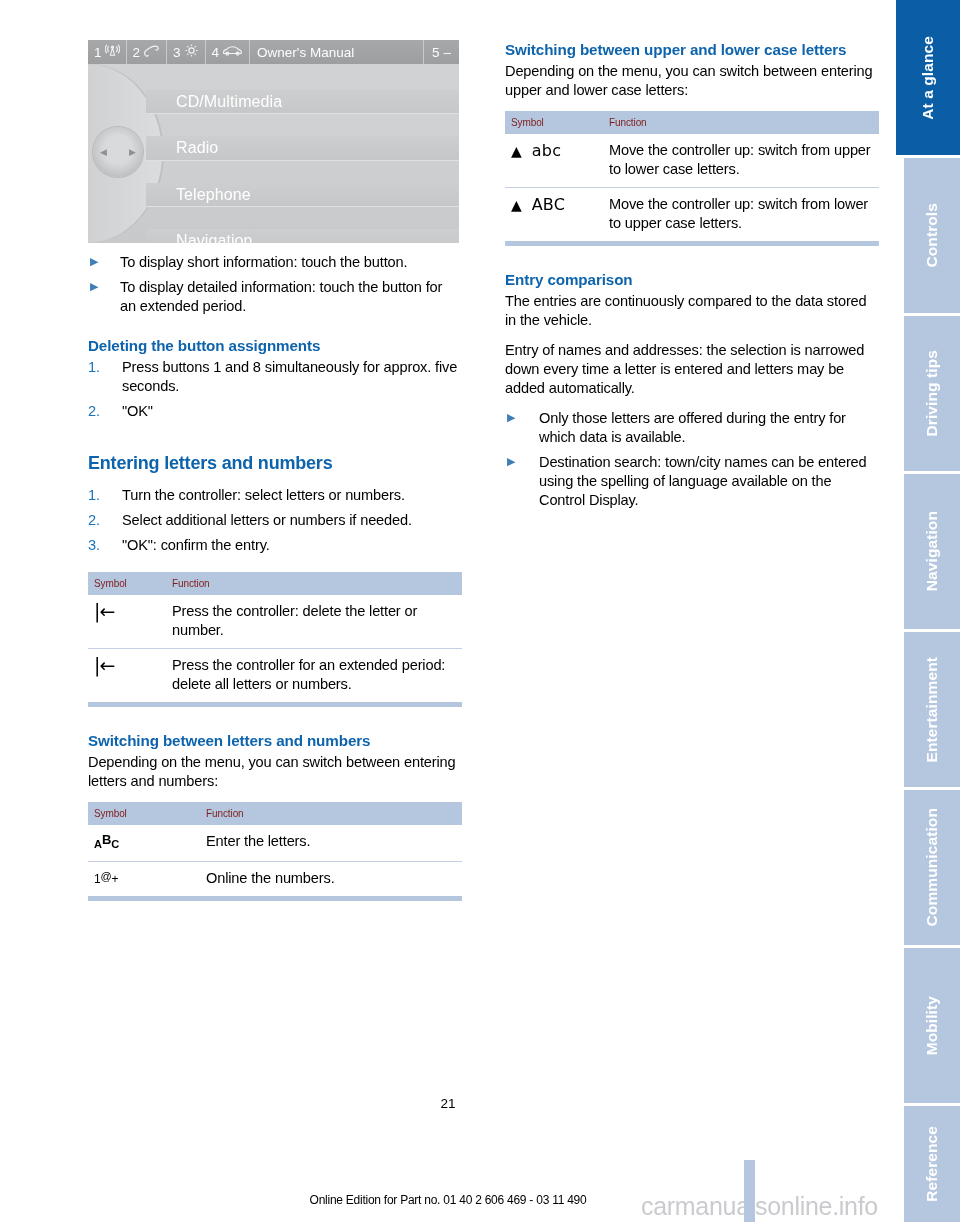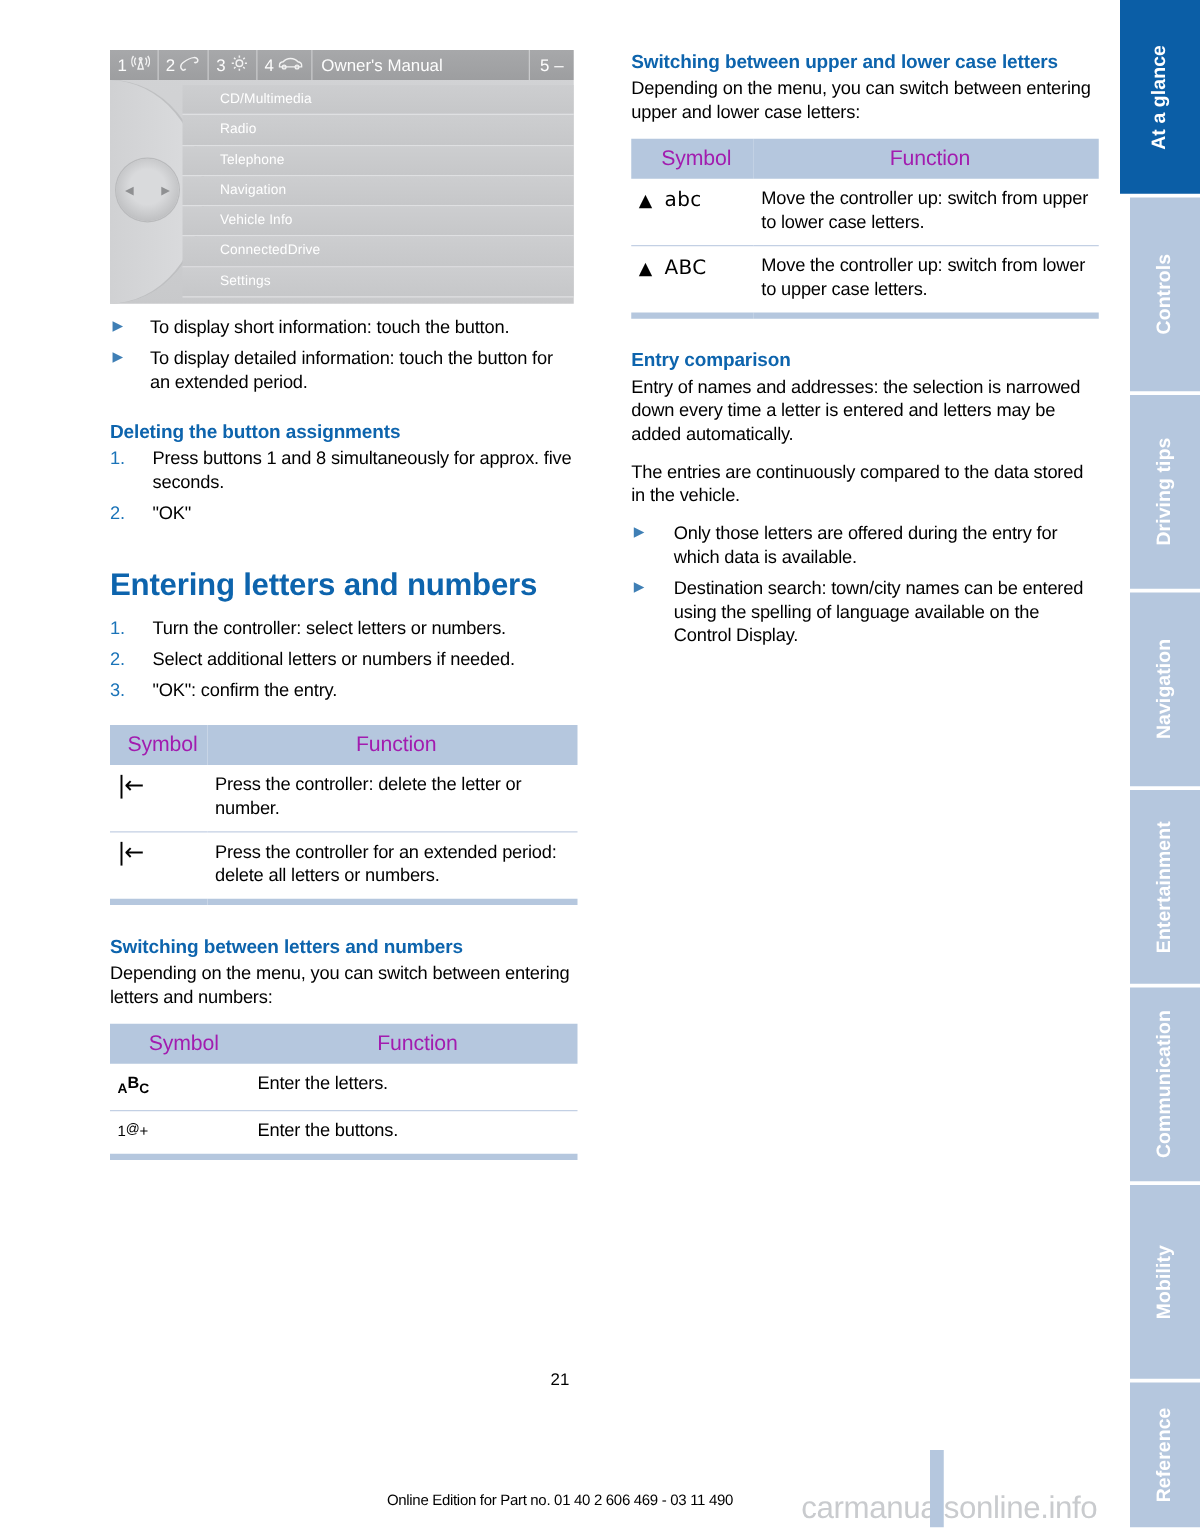"CD/Multimedia" #idrive .menulist .row { font-size: 11px -> 16px; margin-top: none -> 22px }
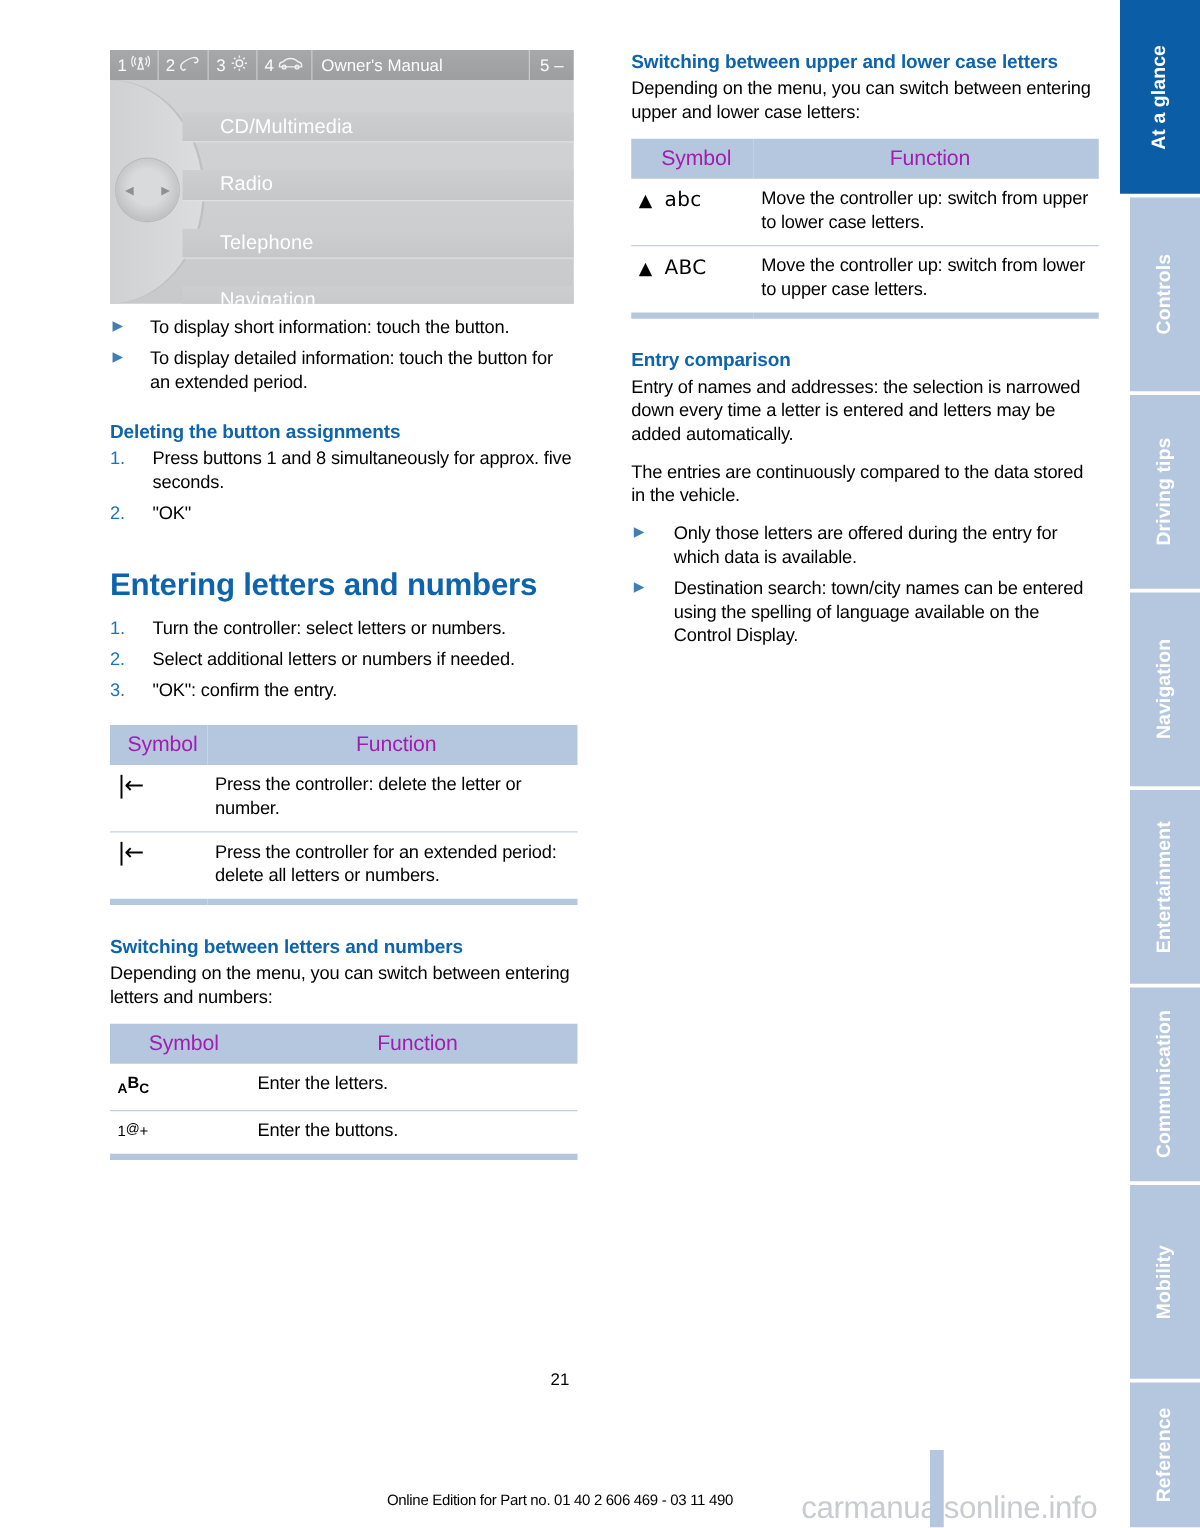"Symbol" table.symtable thead th { color: #a21caf -> #7f1d1d; font-size: 17px -> 10px; text-align: center -> left }
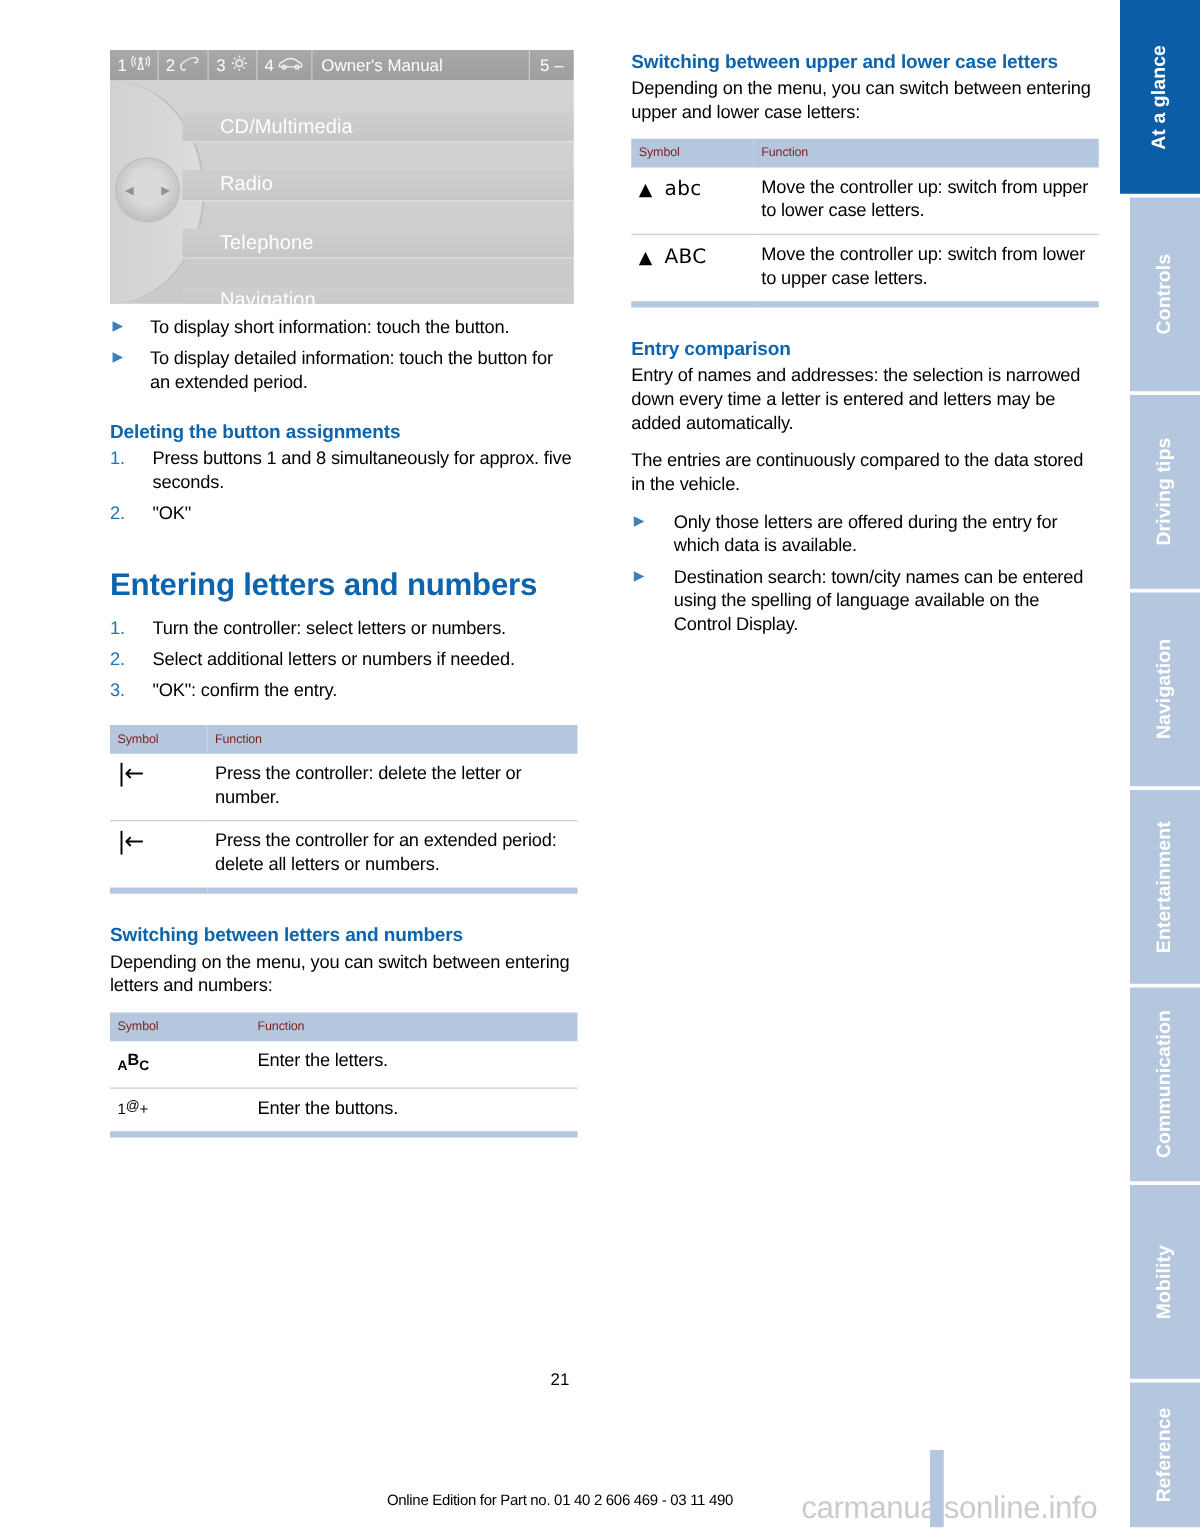"Entry of names and addresses:" p.body { order: before "The entries are continuously compared" -> after "The entries are continuously compared" }
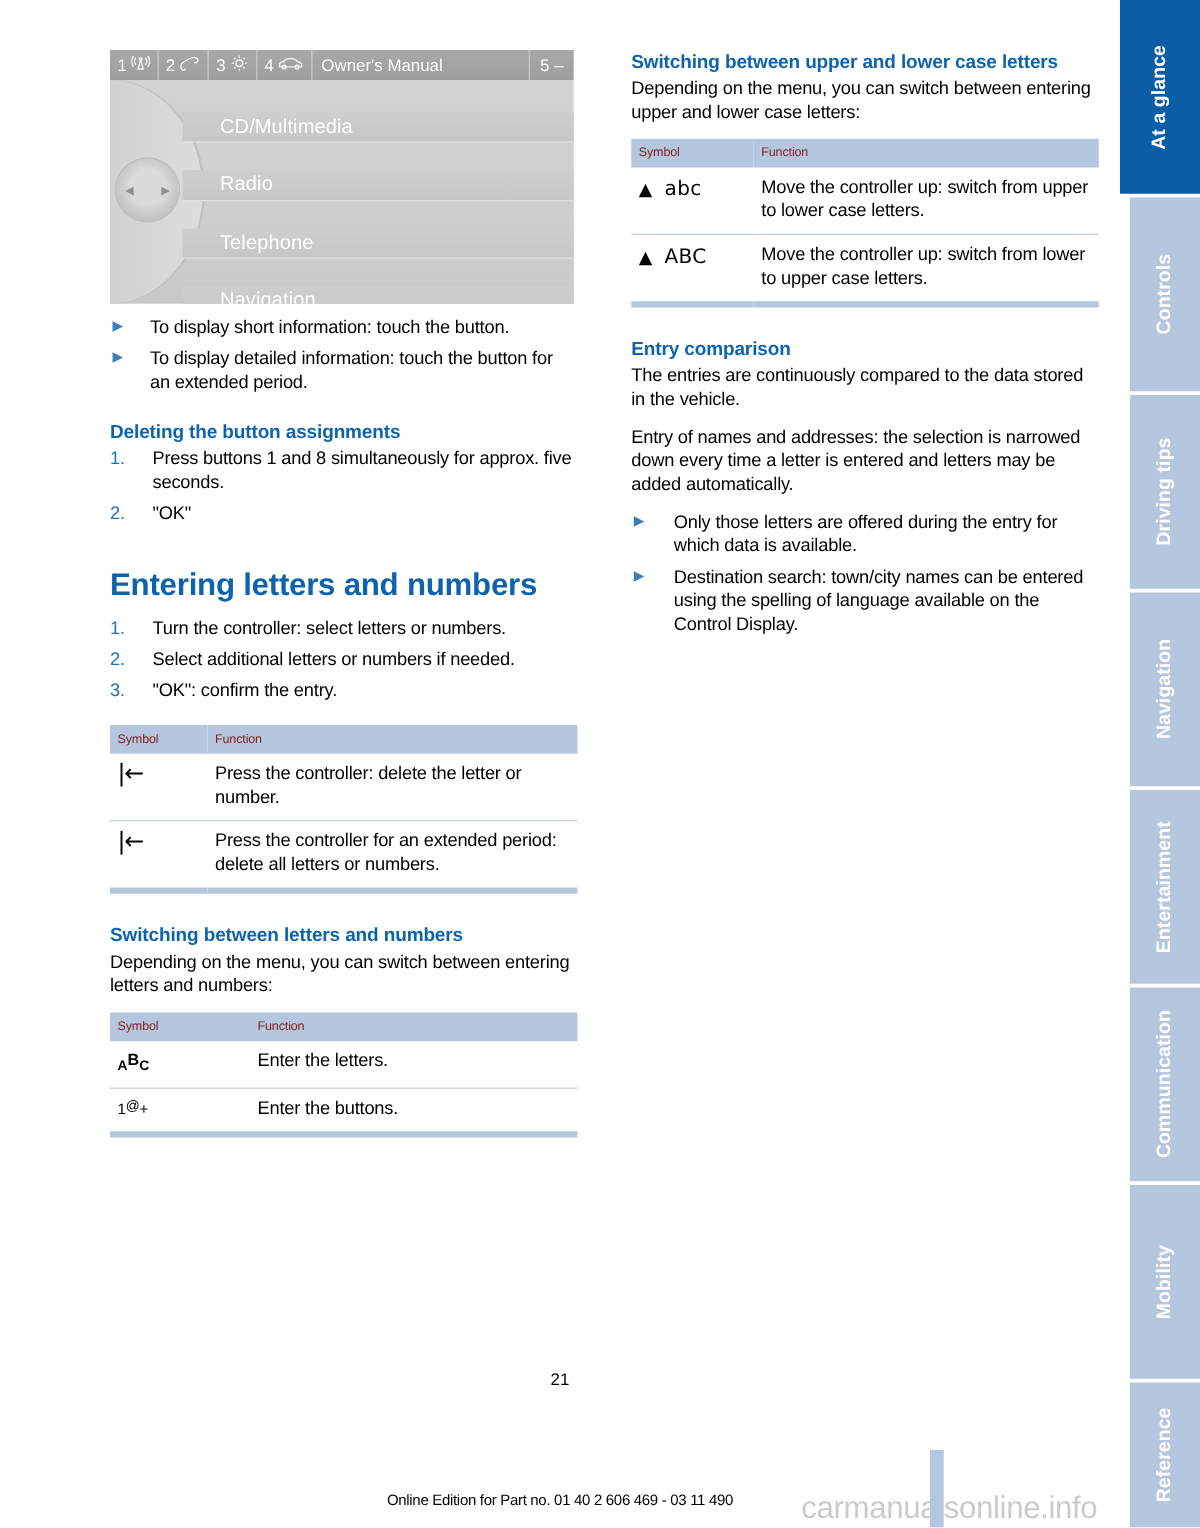"Entering letters and numbers" h2.section-title { font-size: 25px -> 18px }
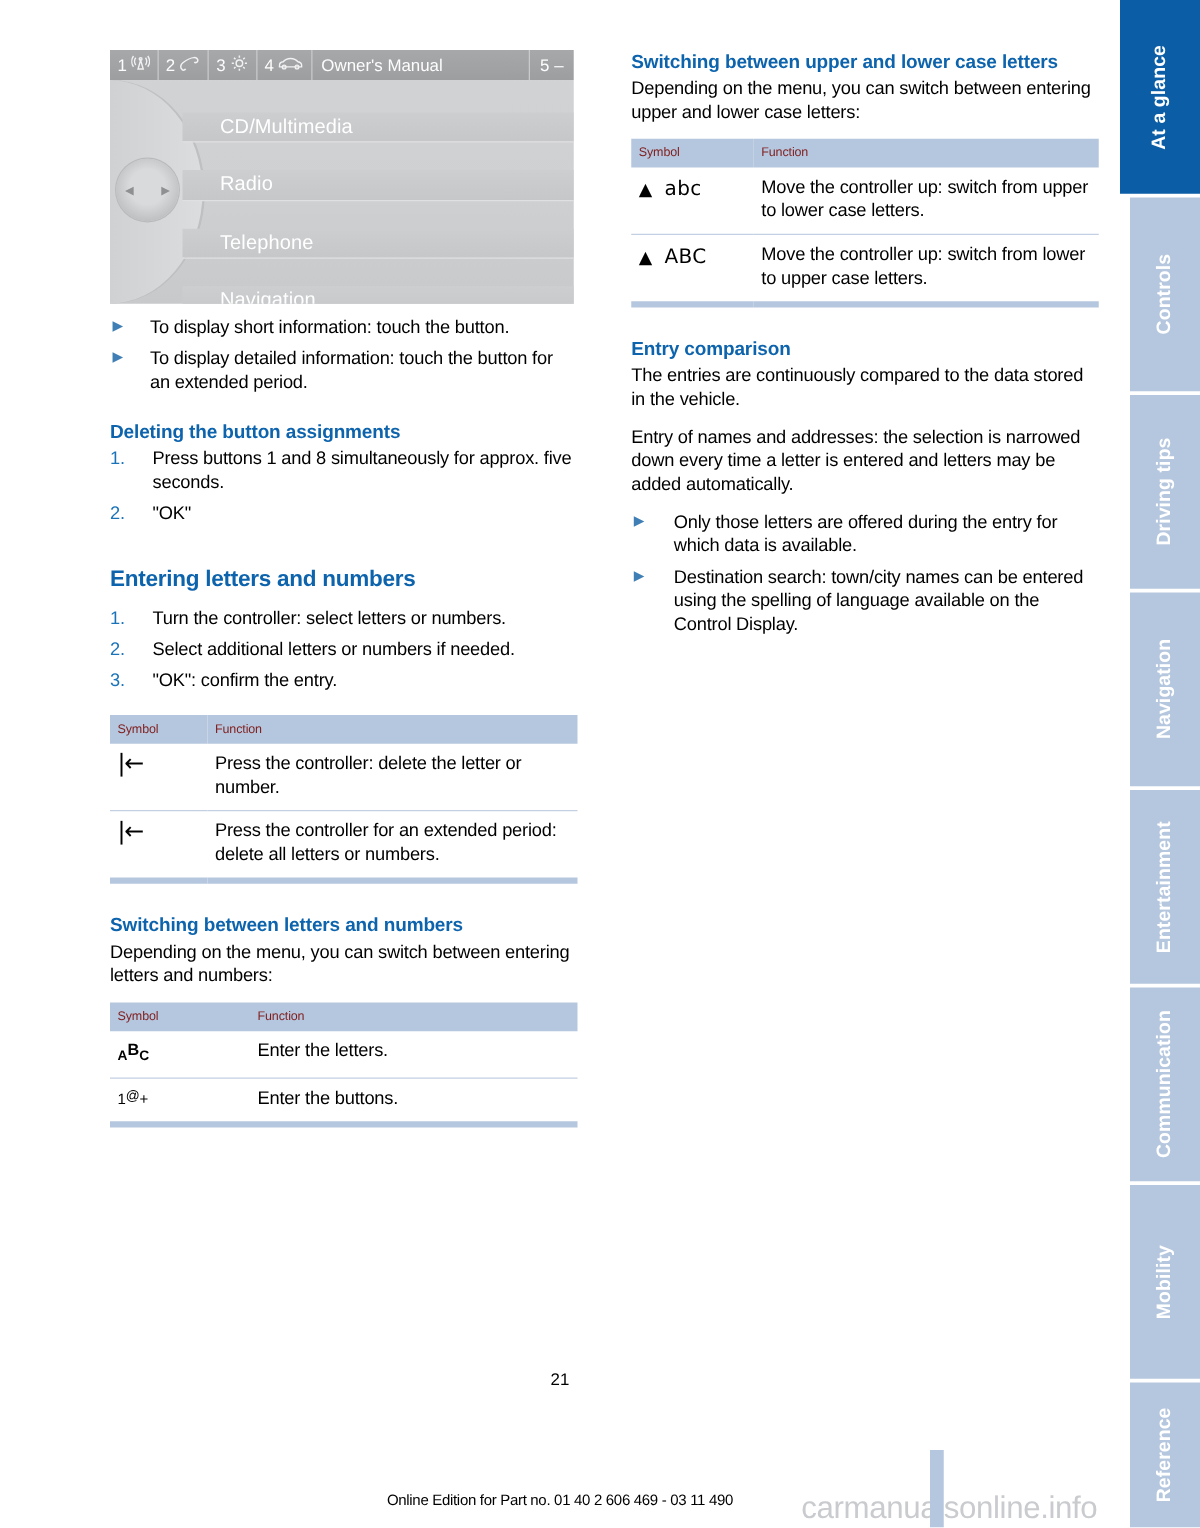"Enter the buttons." td { text: Enter the buttons -> Online the numbers }
